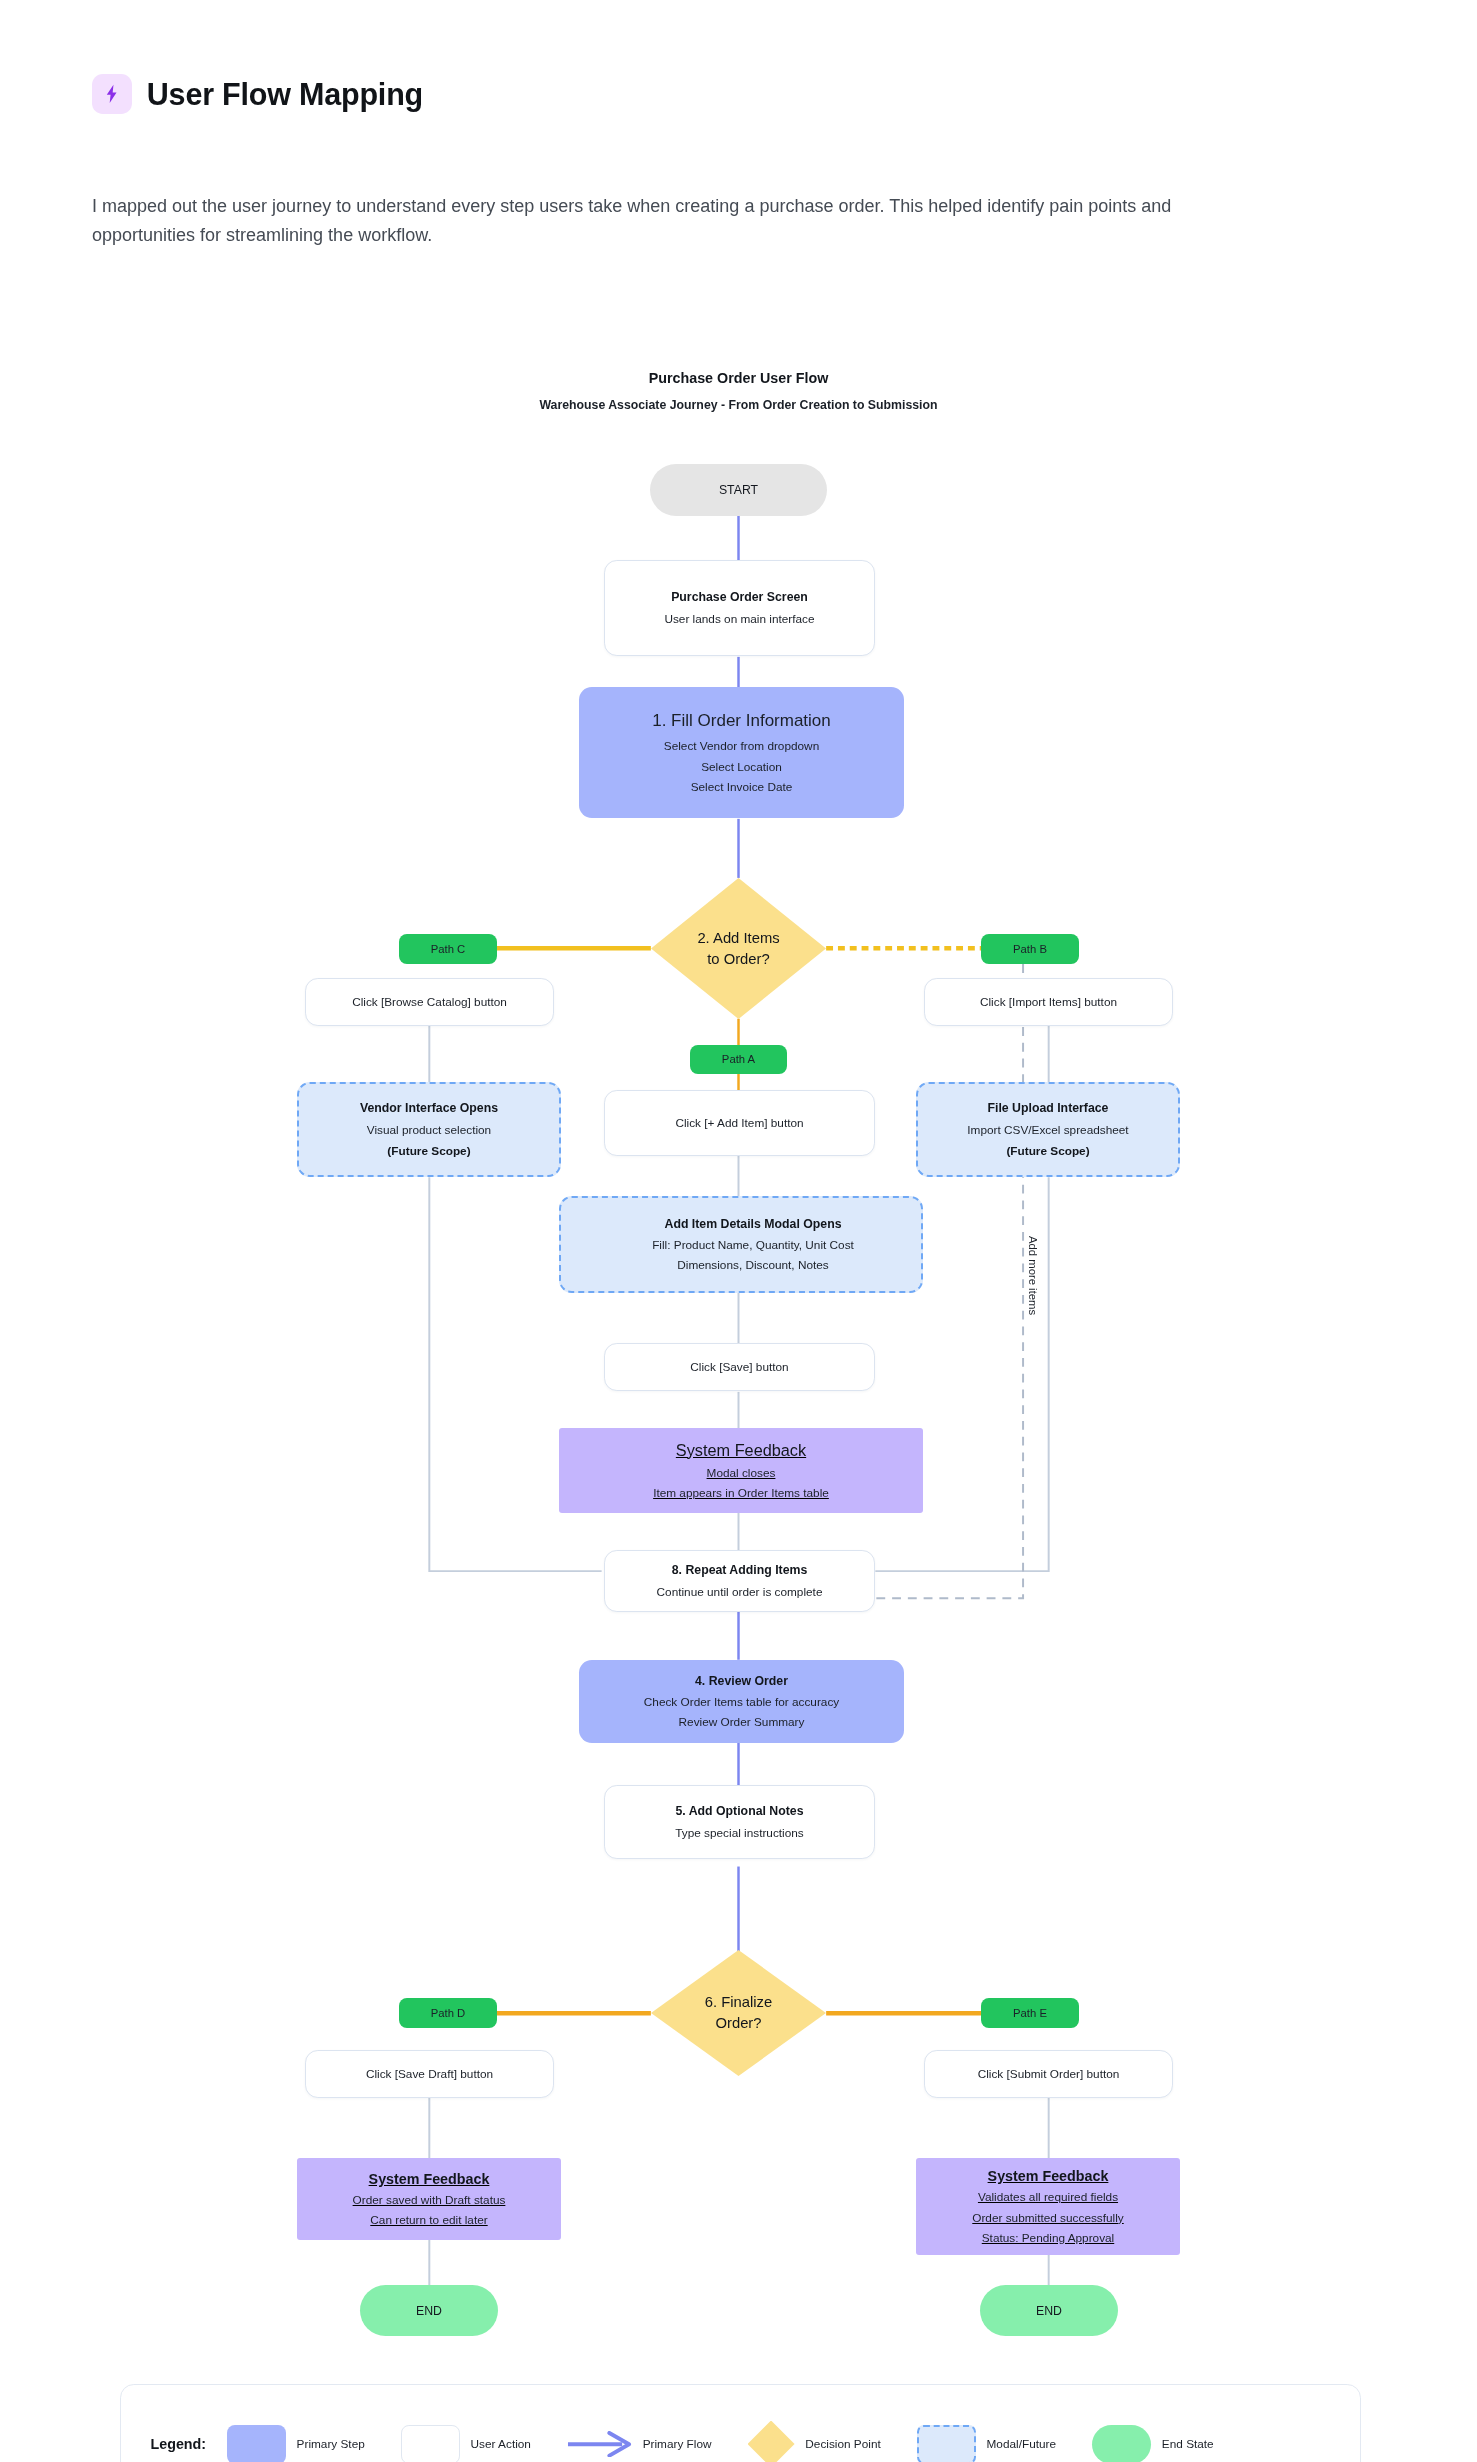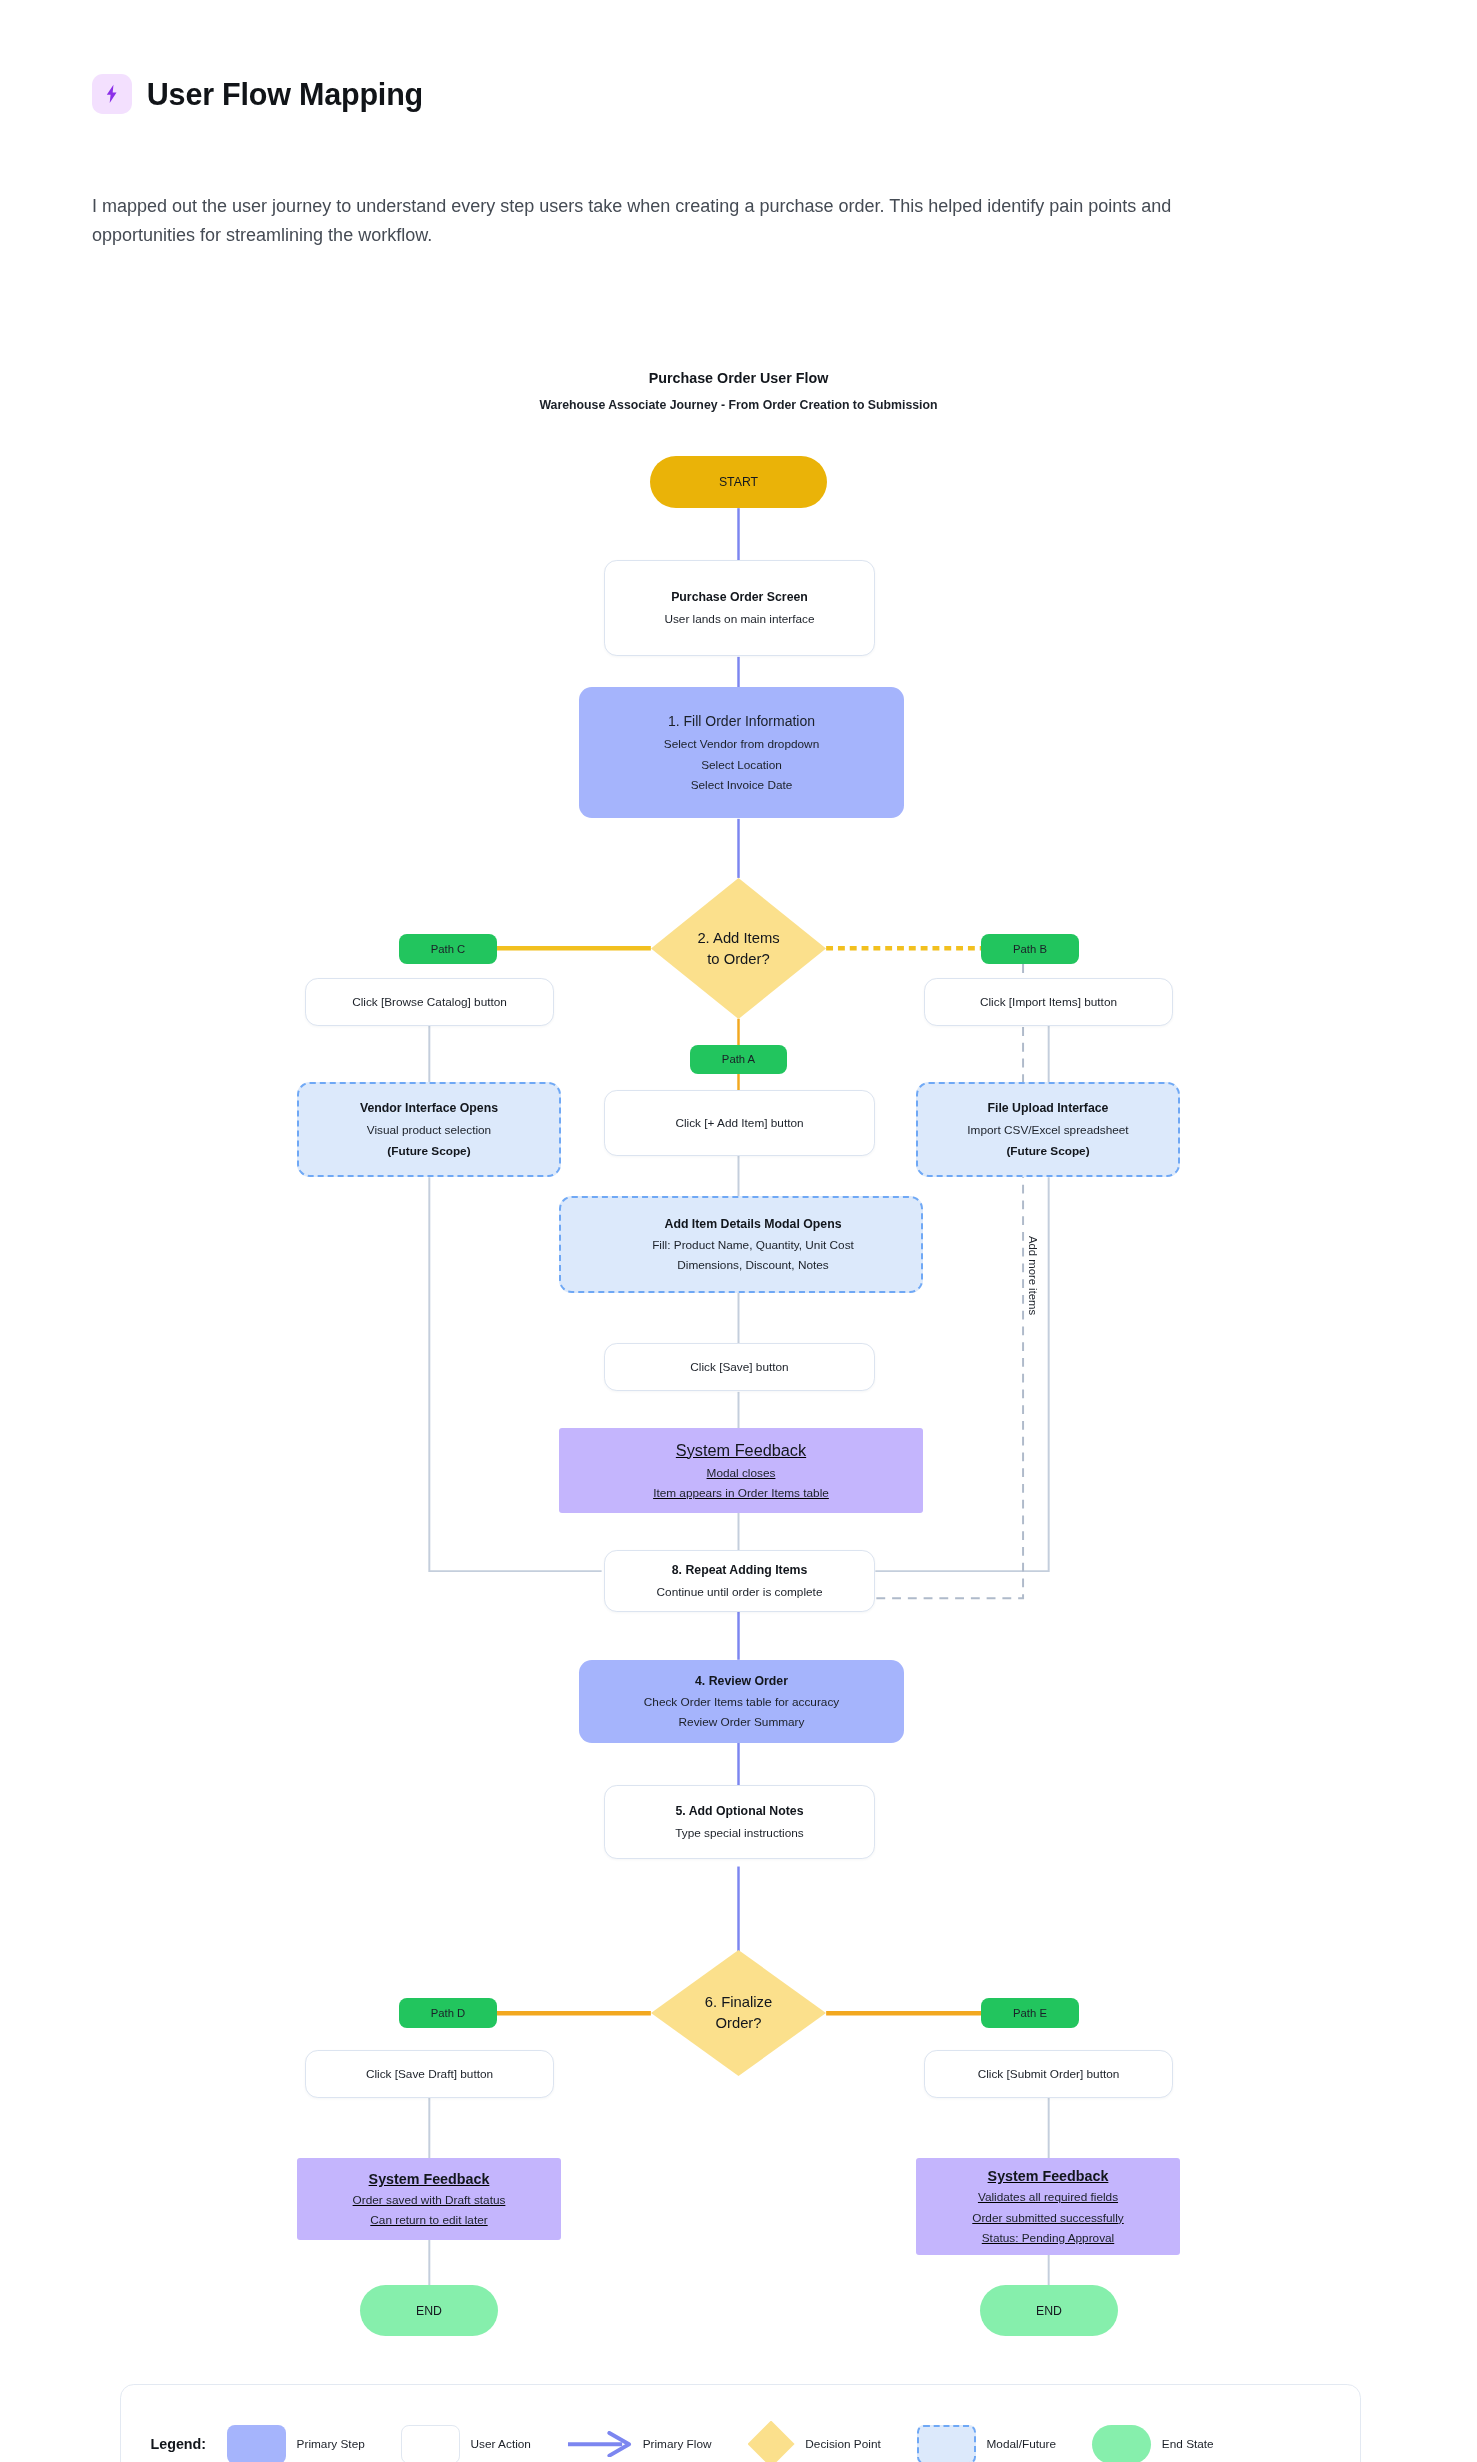"START" .start-pill { background: #eab308 -> #e5e5e5; margin-top: none -> 8px }
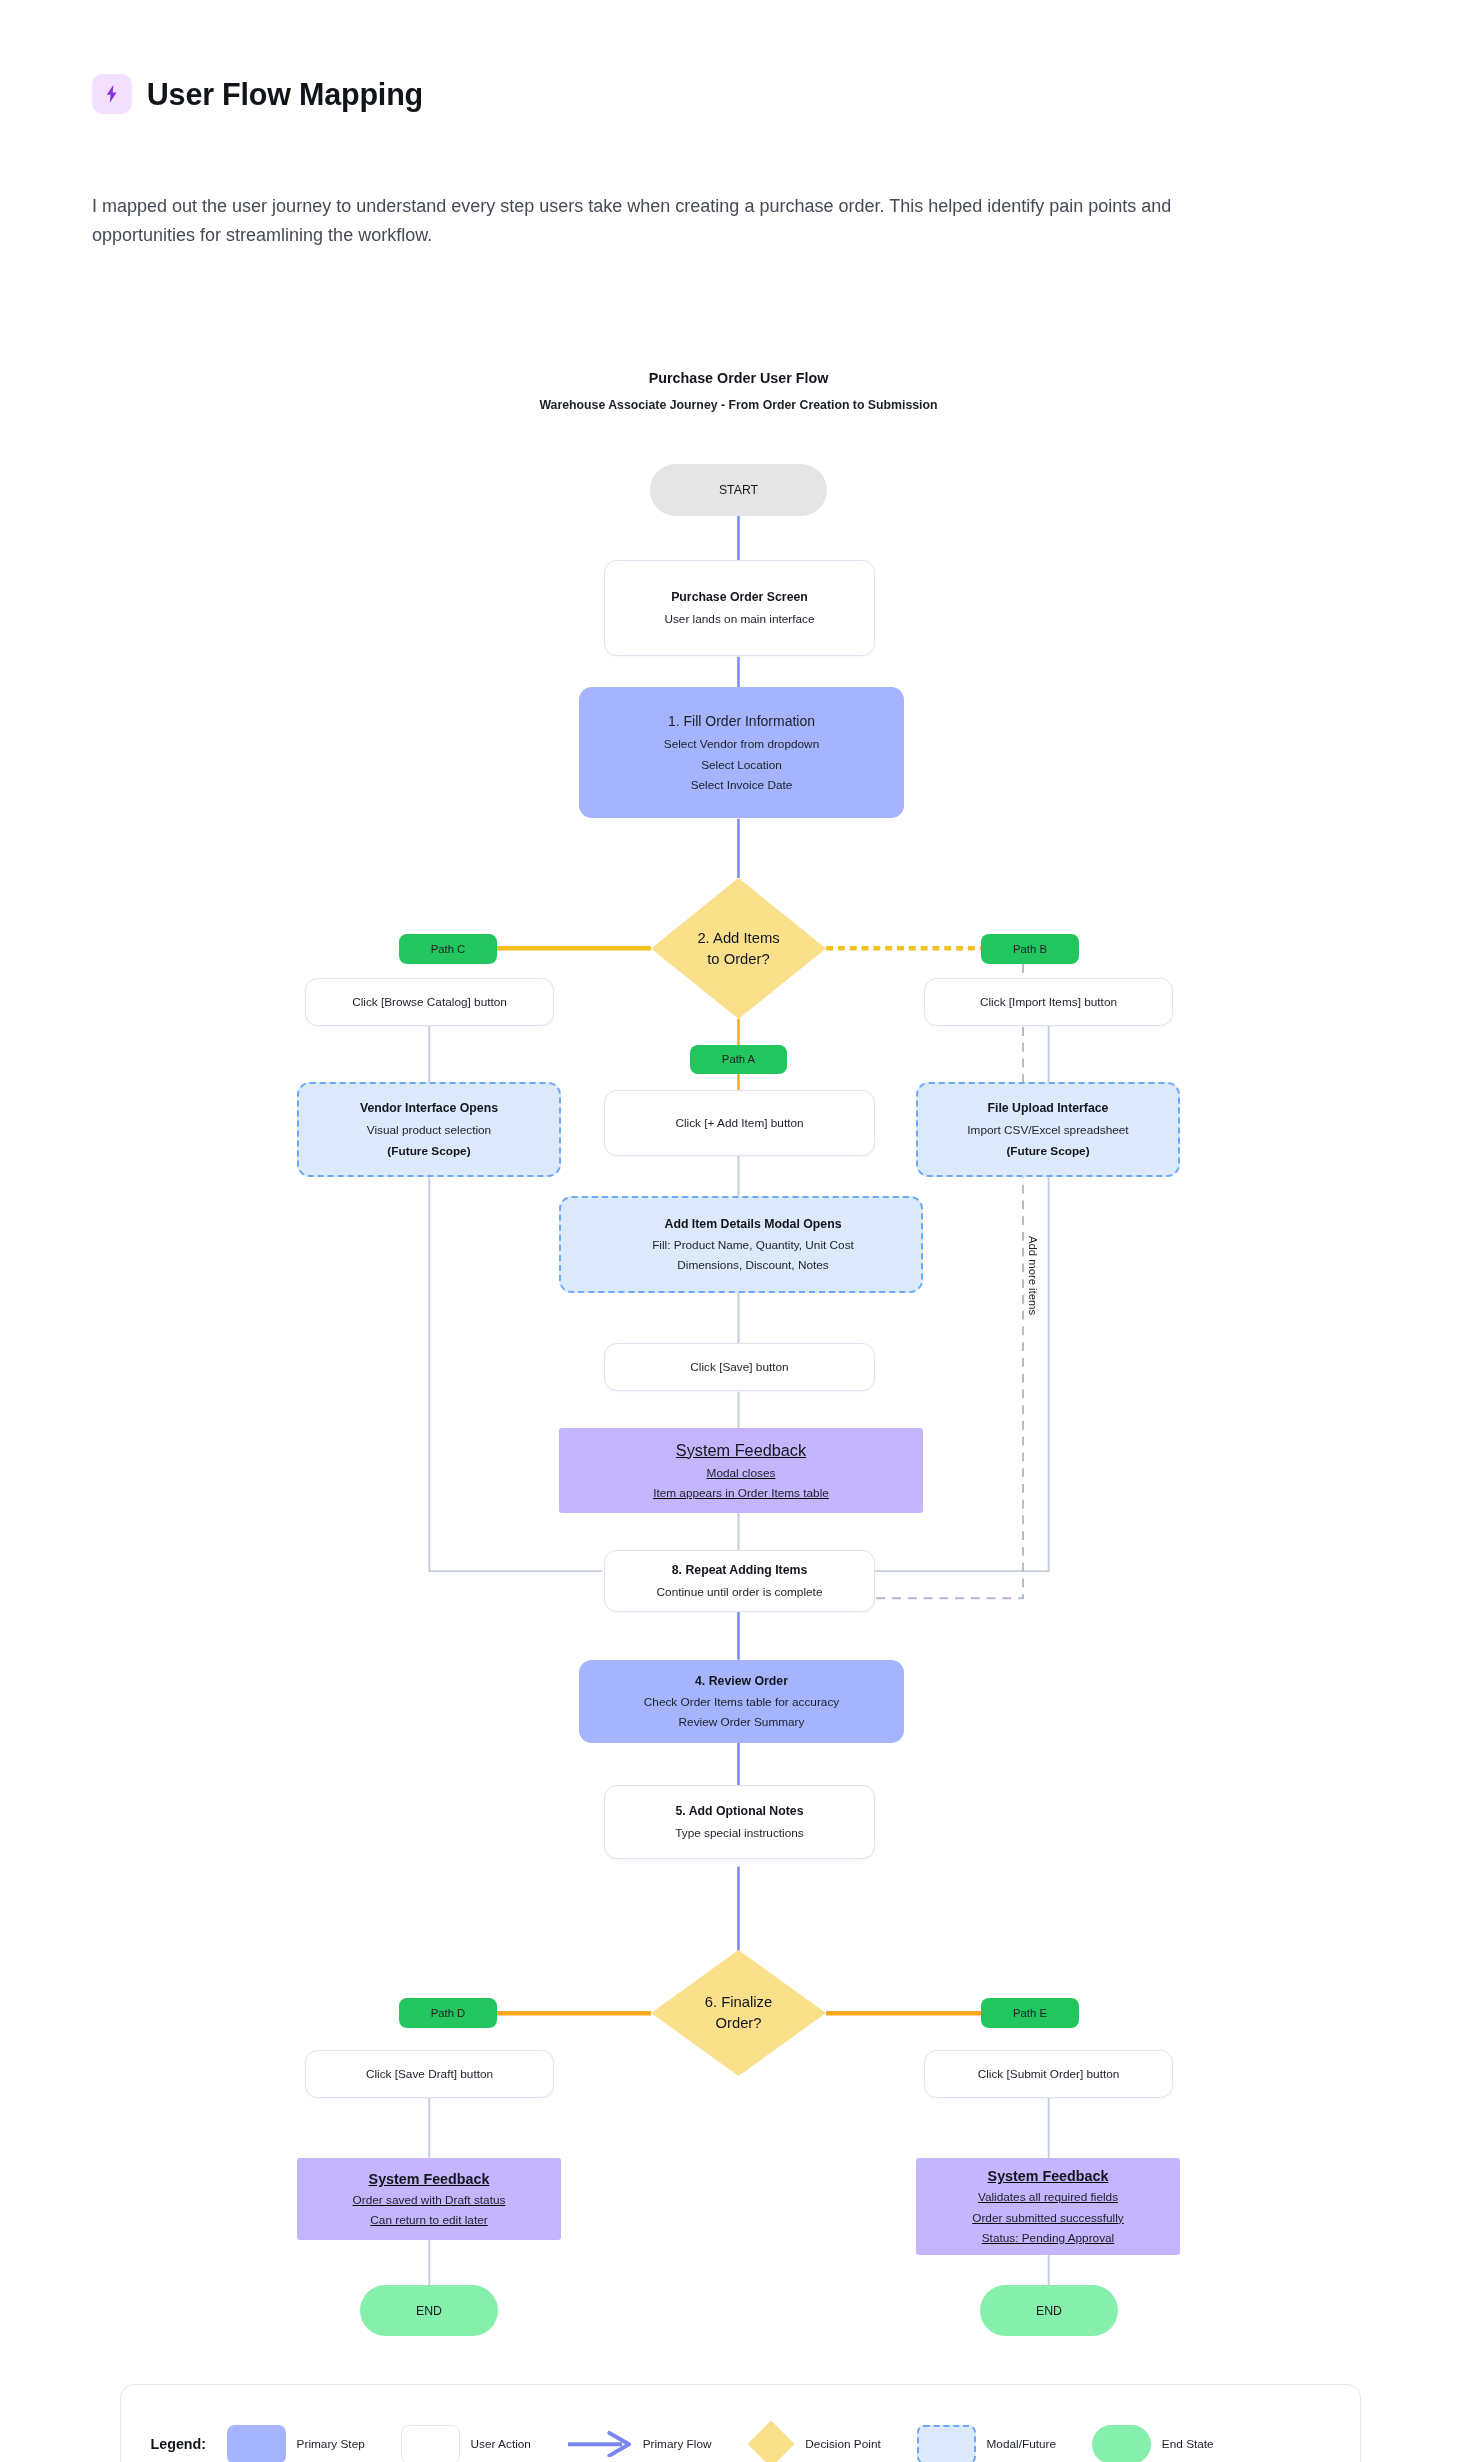"1. Fill Order Information" div.n-line { font-size: 14px -> 17px }
